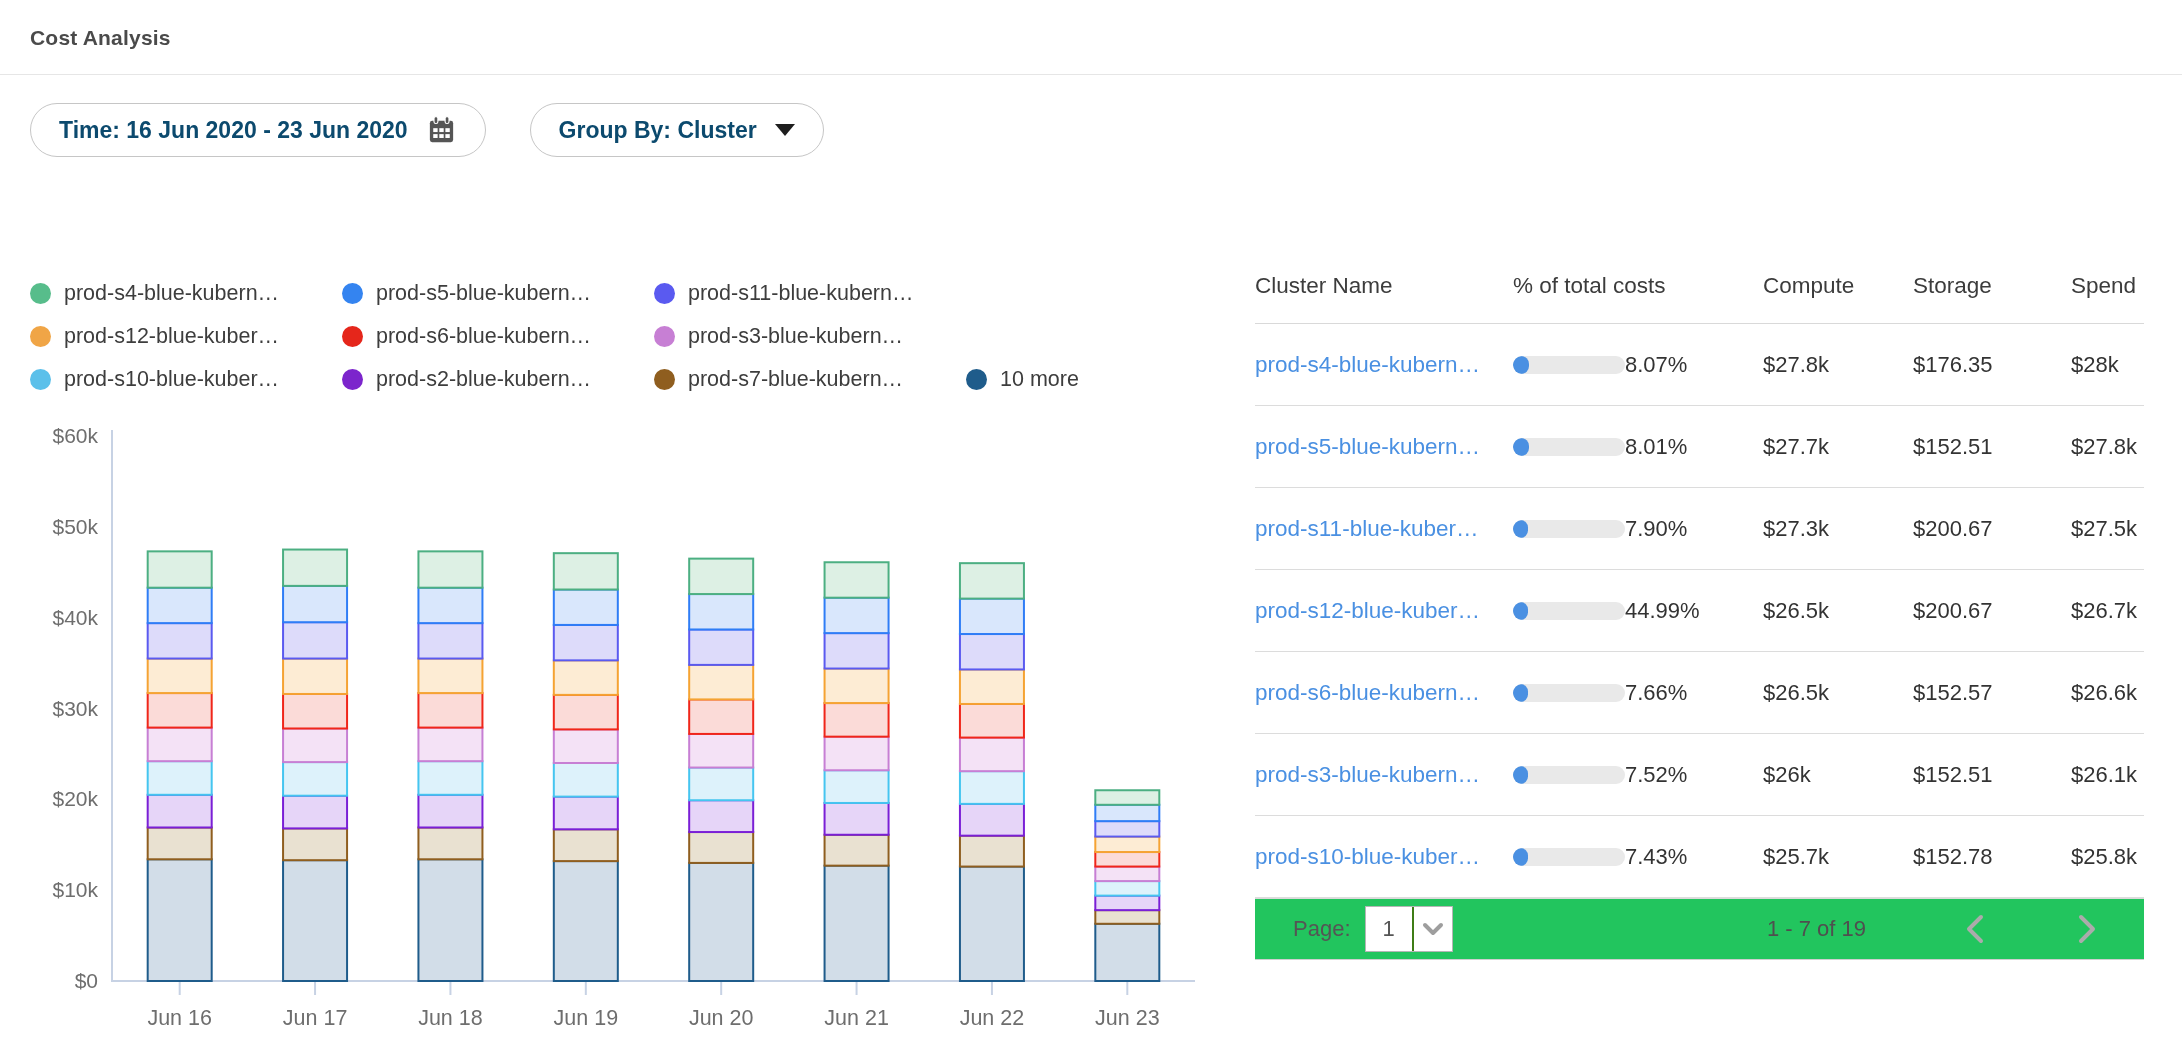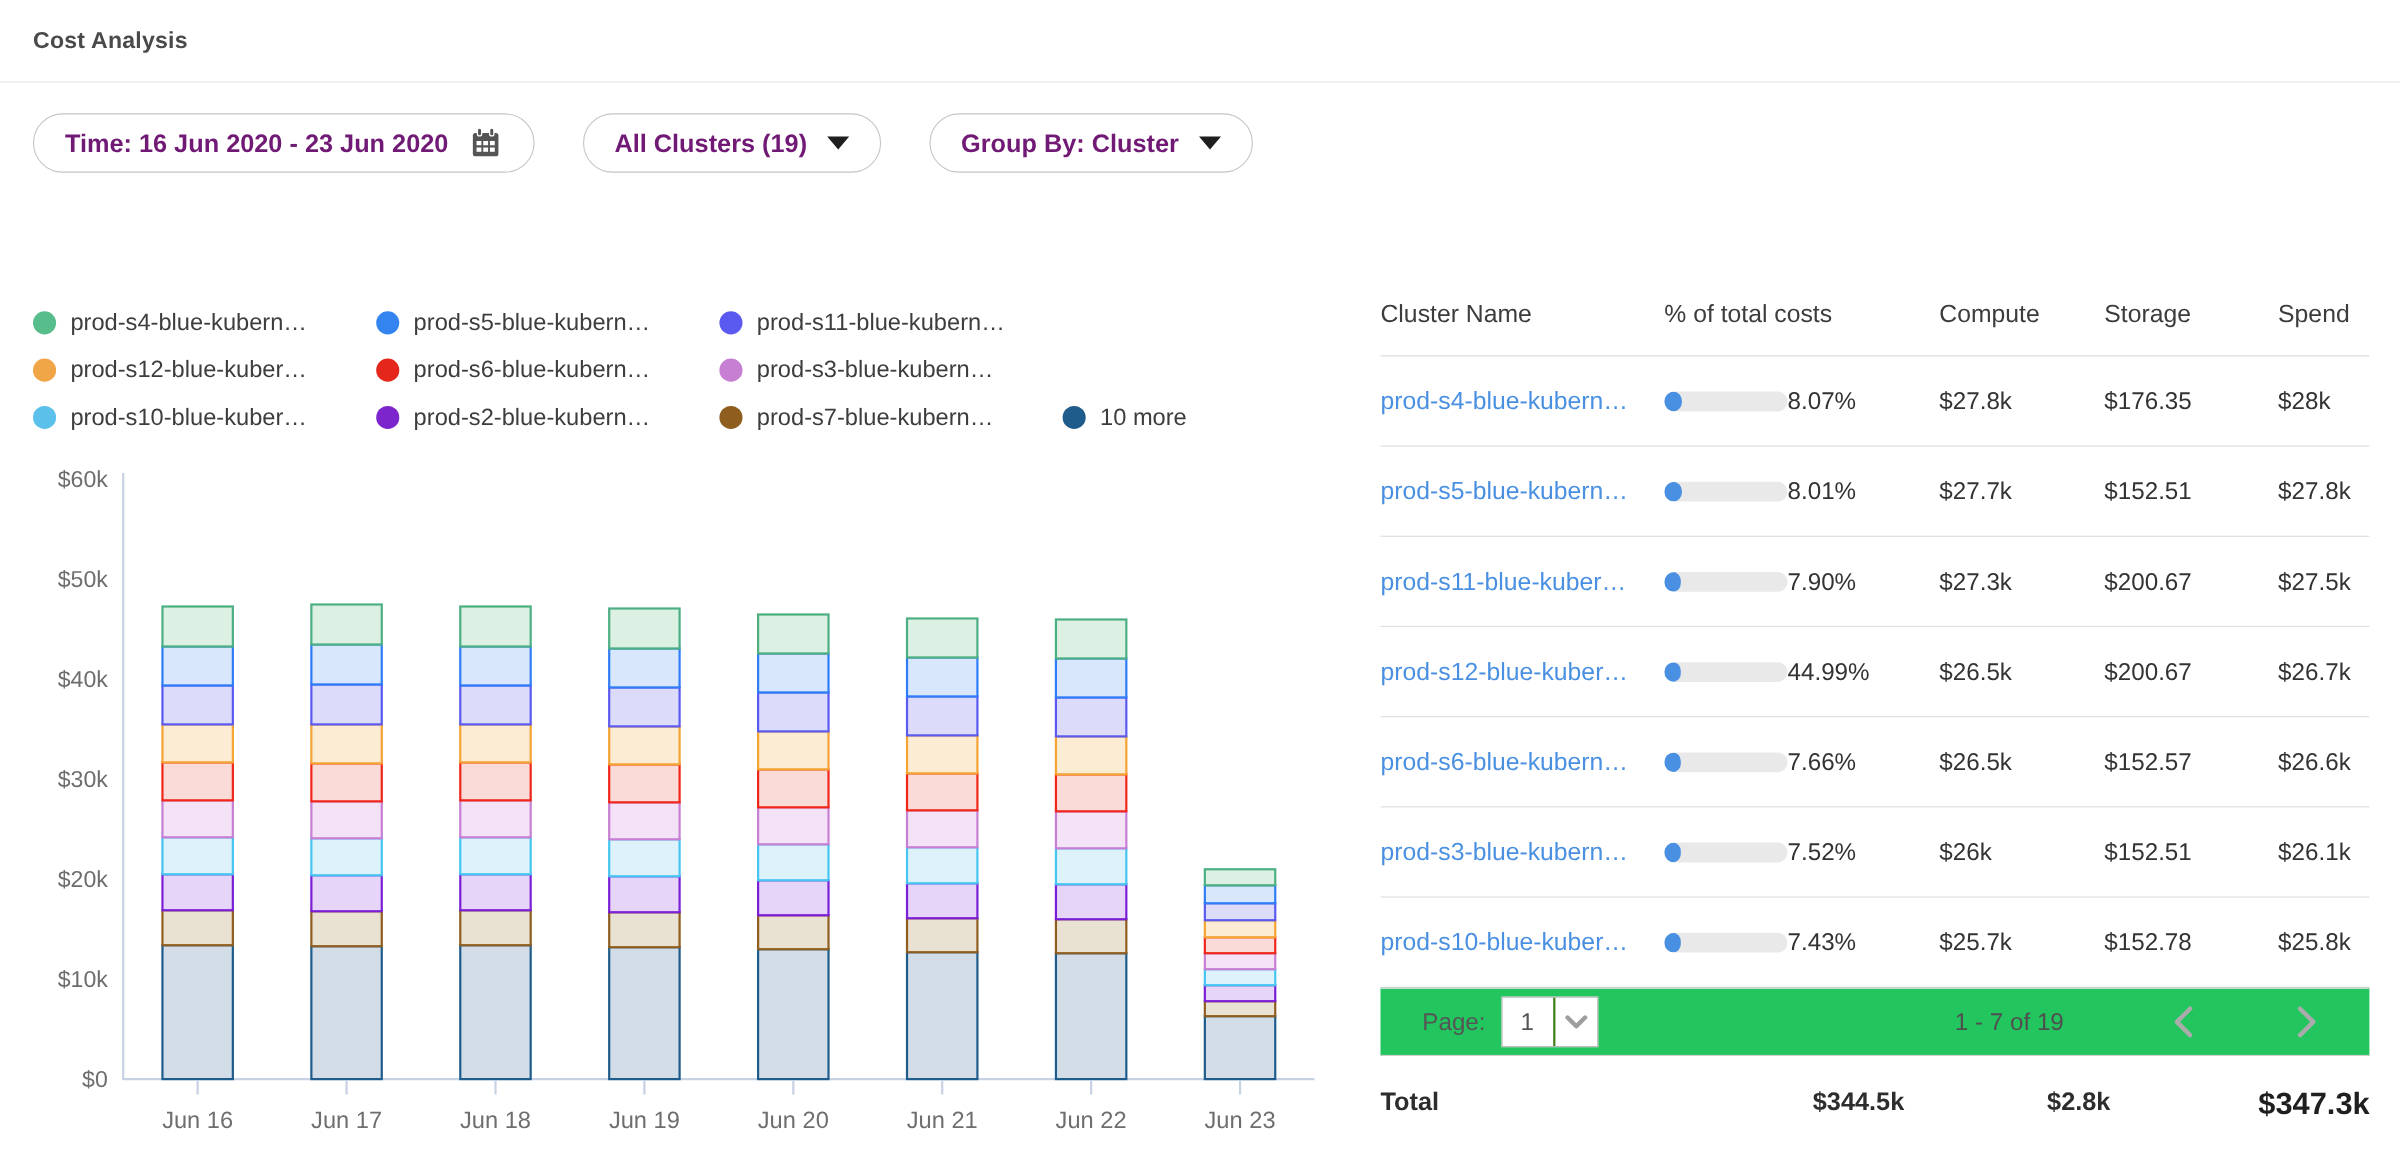"Time: 16 Jun 2020 -" .pill-btn { color: #701a75 -> #0c4a6e }
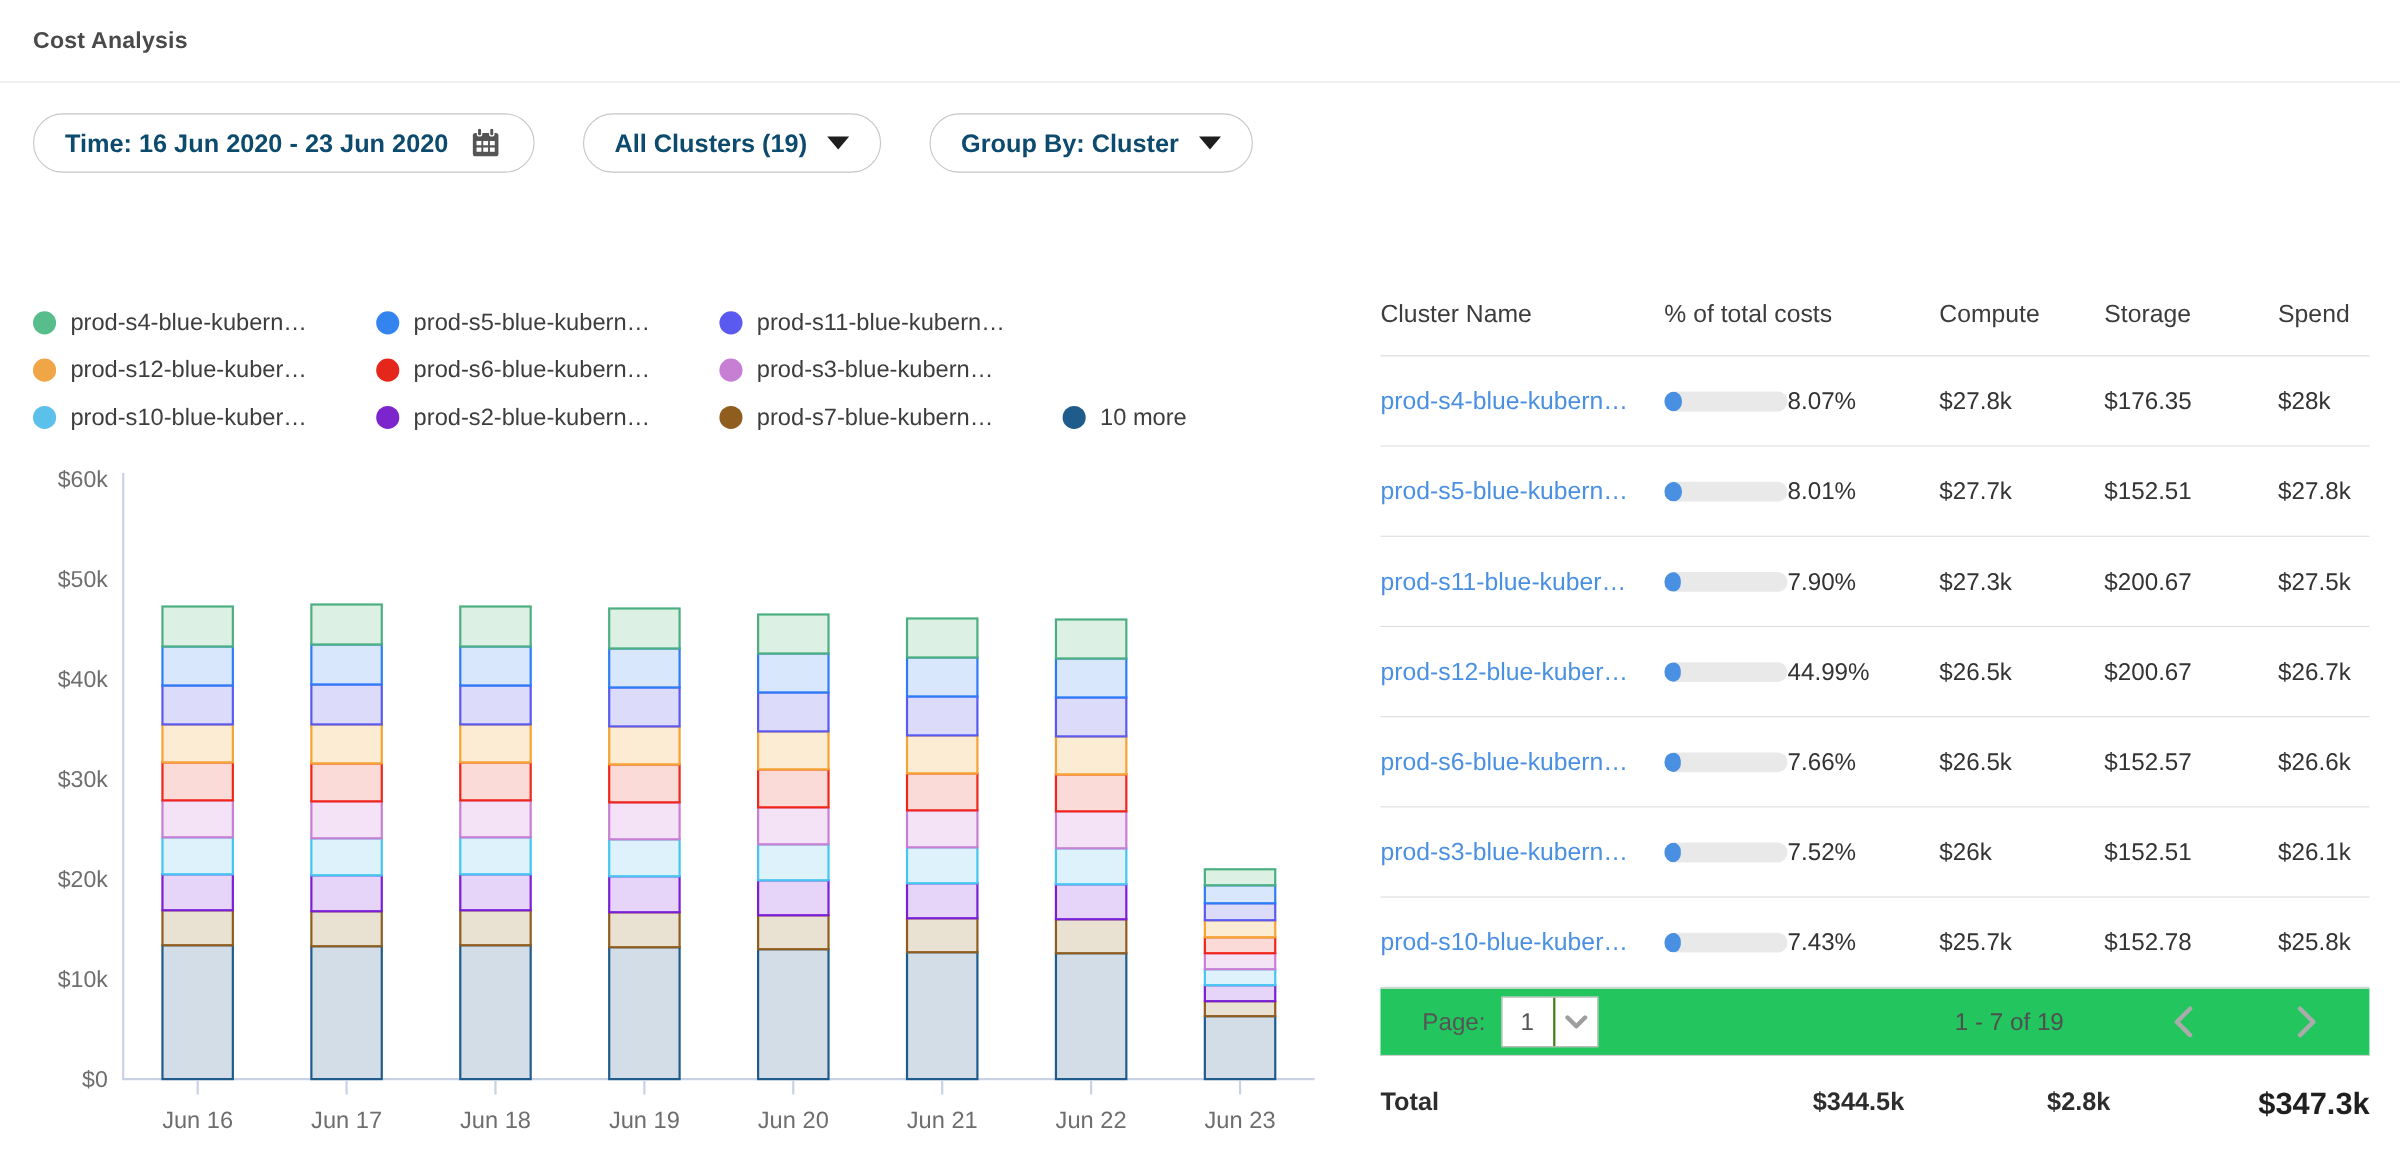"All Clusters (19)" button.pill-btn { html: <button> <span>All Clusters (19)</span> <span></span> </button> -> none }
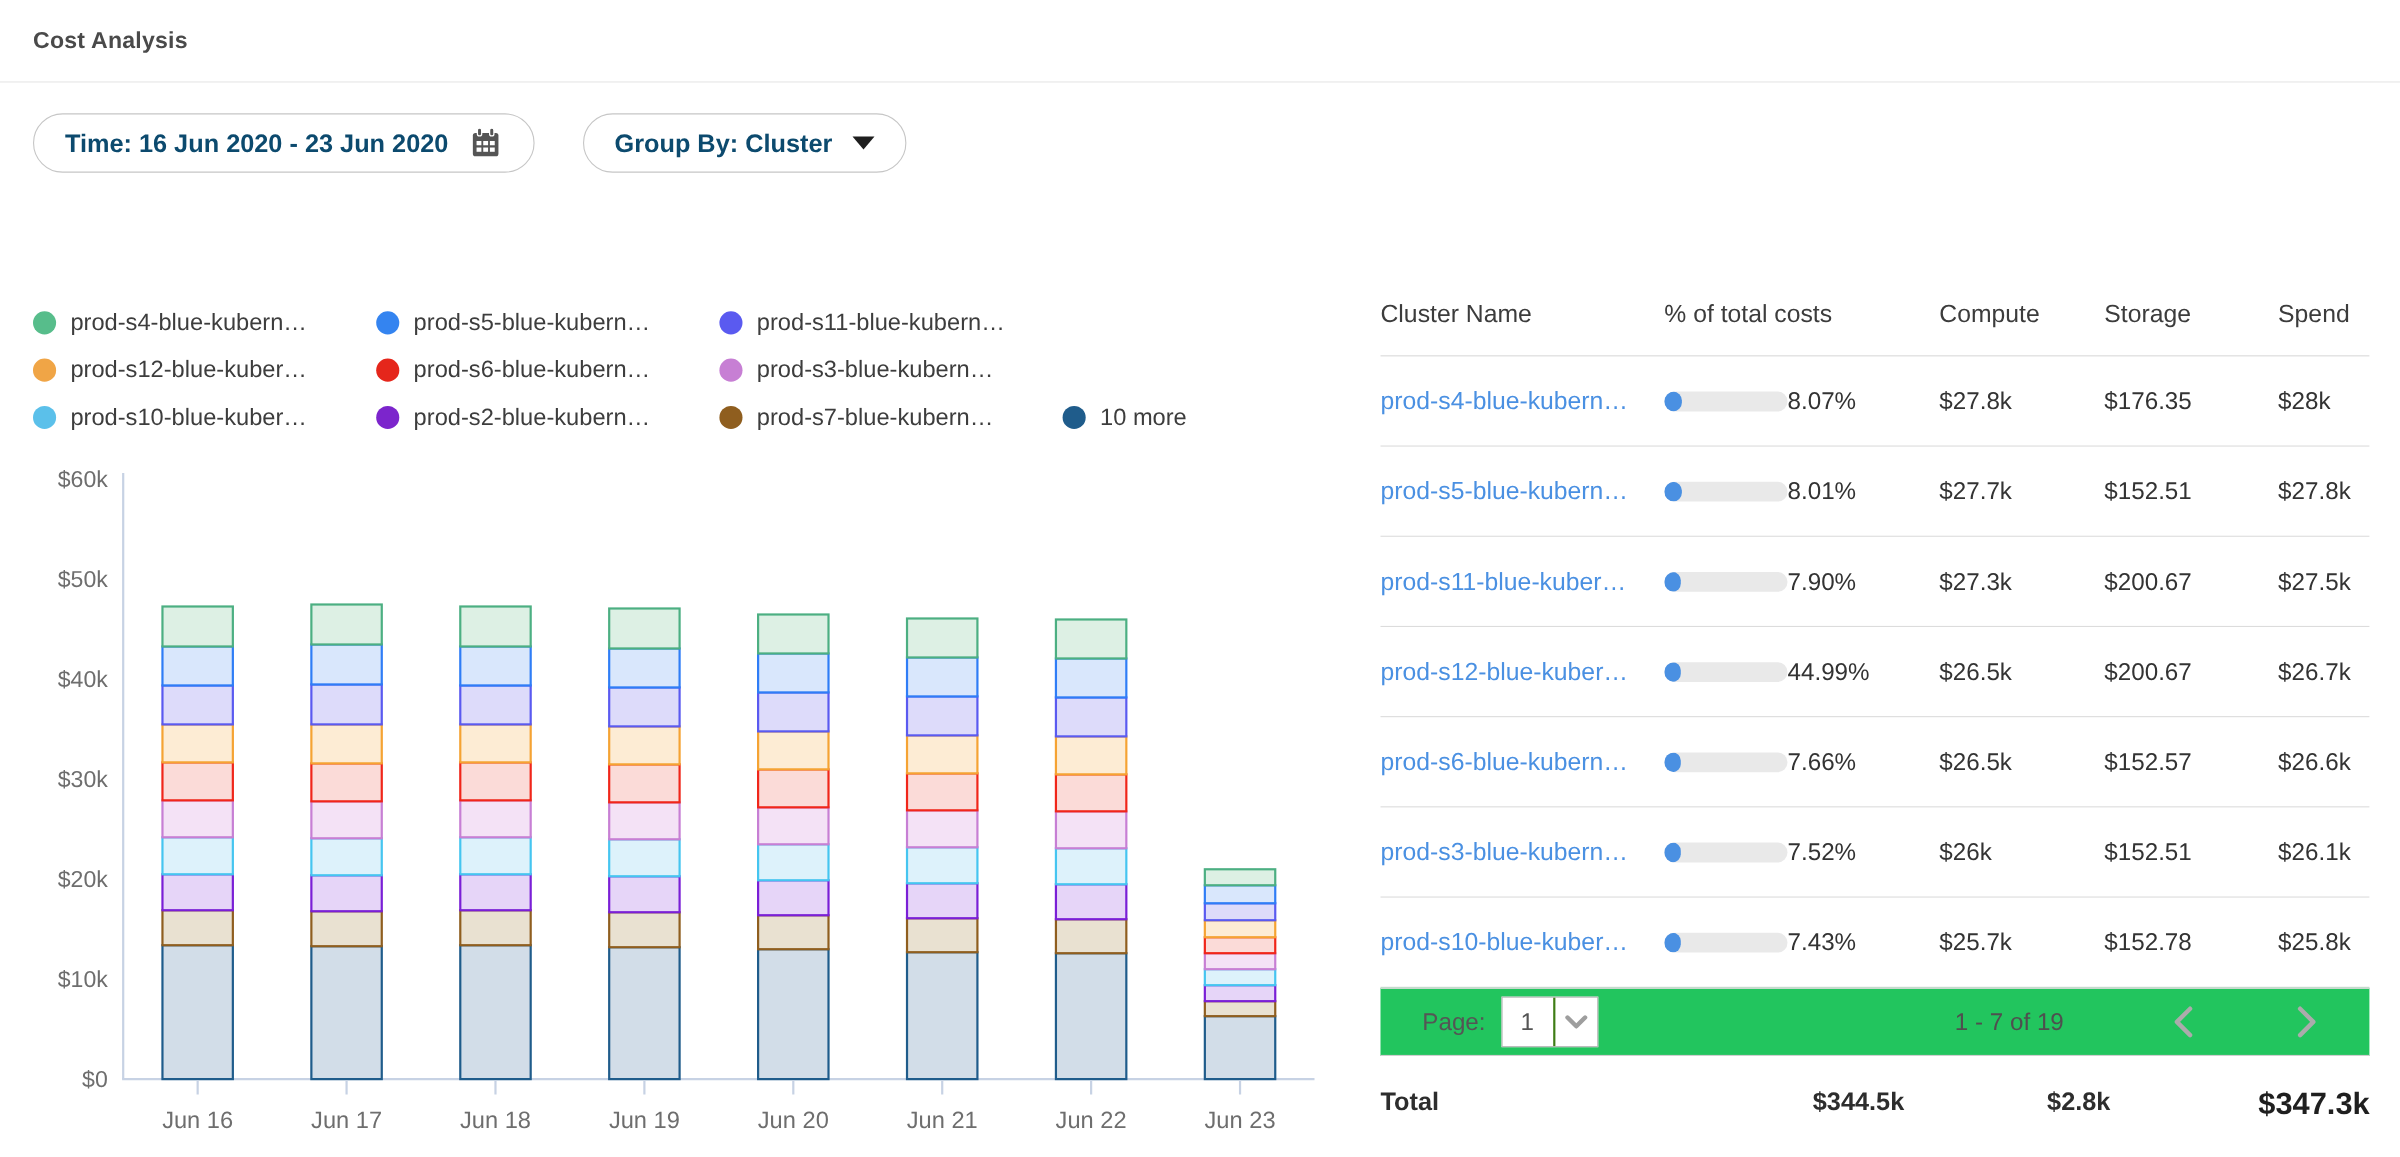"Total" div.tgrid { html: <div> <div>Total</div> <div></div> <div>$344.5k</div> <div>$2.8k</div> <div>$347.3k</div> </div> -> none }
